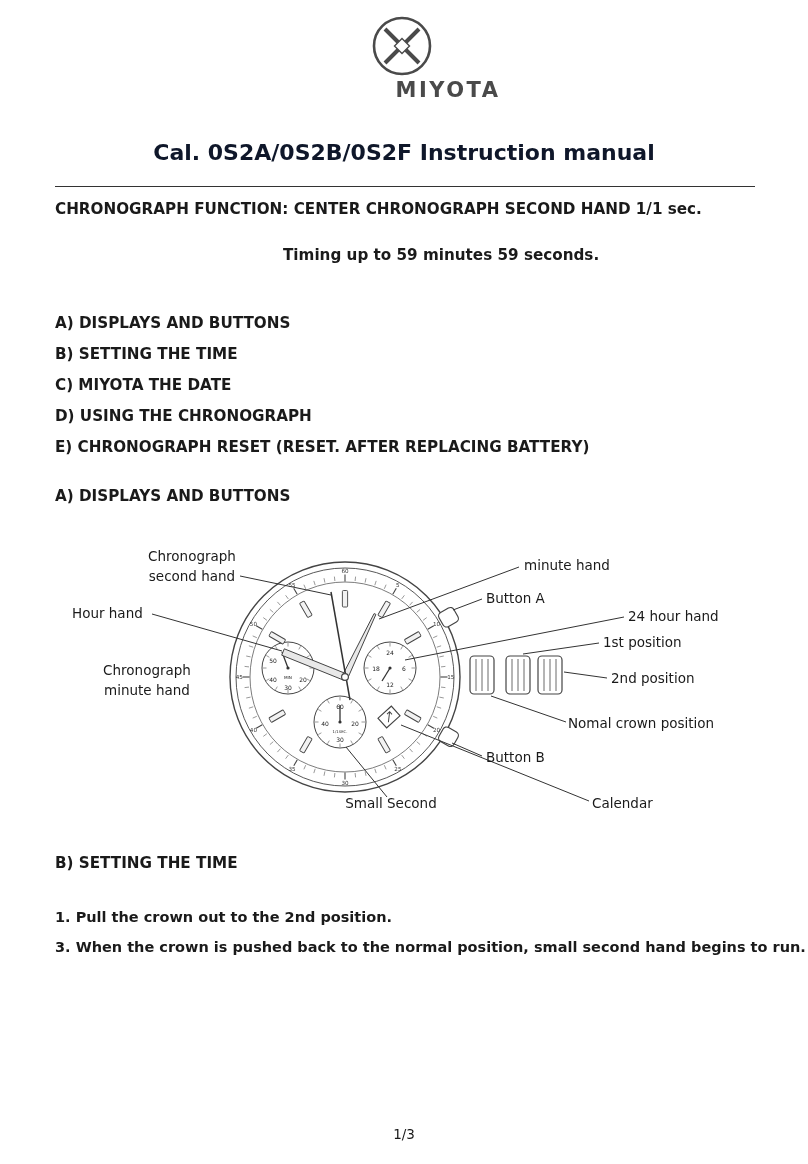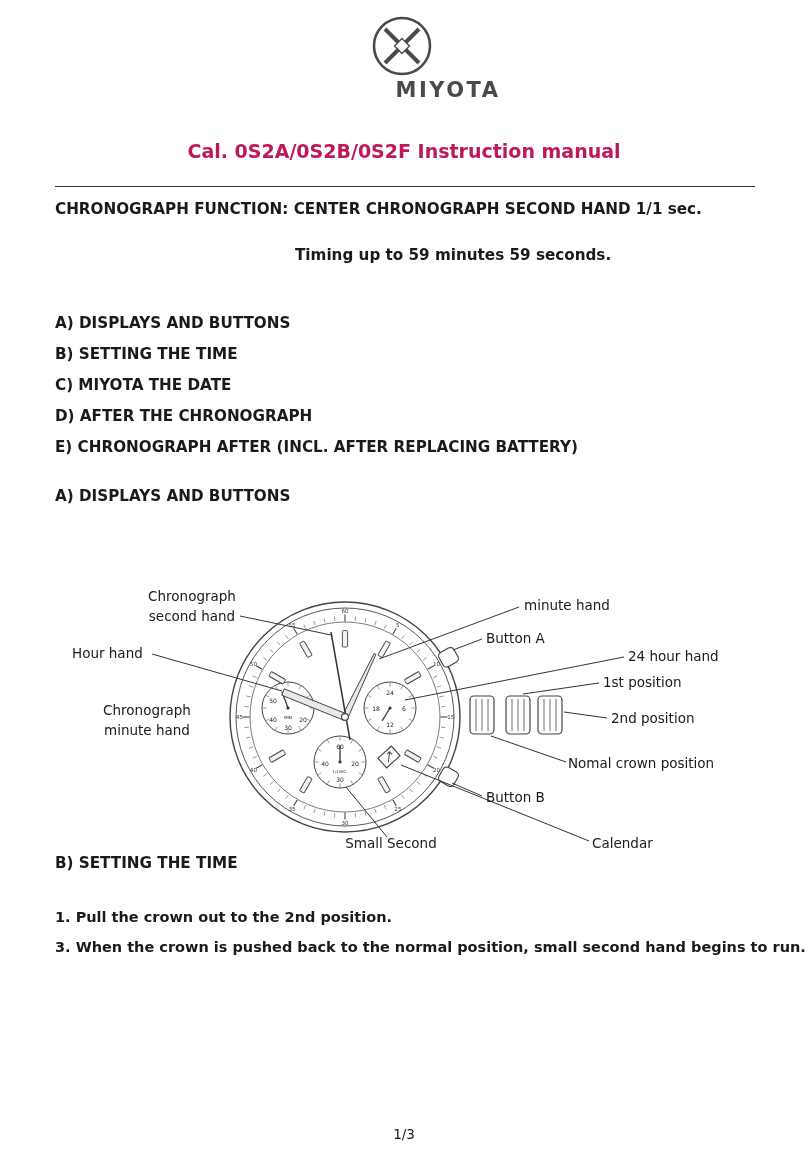"Cal. 0S2A/0S2B/0S2F Instruction manual" .doc-title { color: #be185d -> #0f172a; font-size: 19px -> 22px }
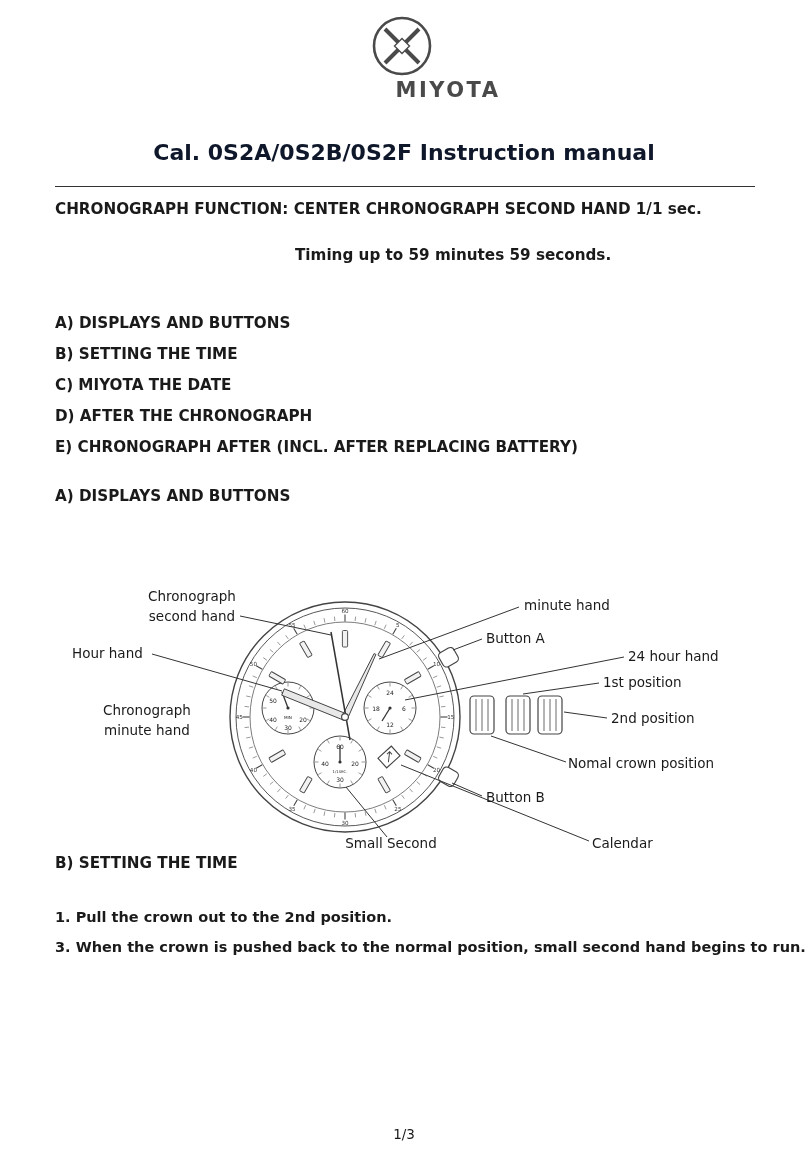"Timing up to 59 minutes" .intro2 { margin-left: 12px -> none }
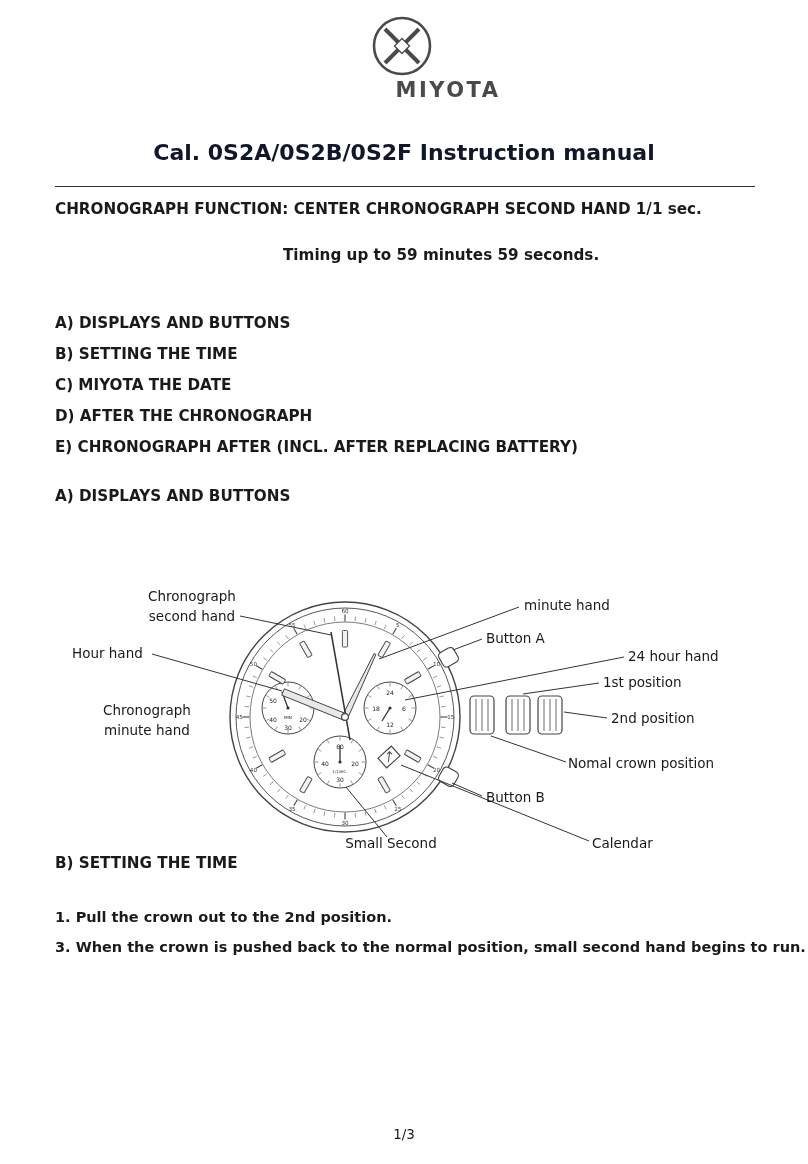"D) AFTER THE CHRONOGRAPH" div.toc-item { text: AFTER -> USING }
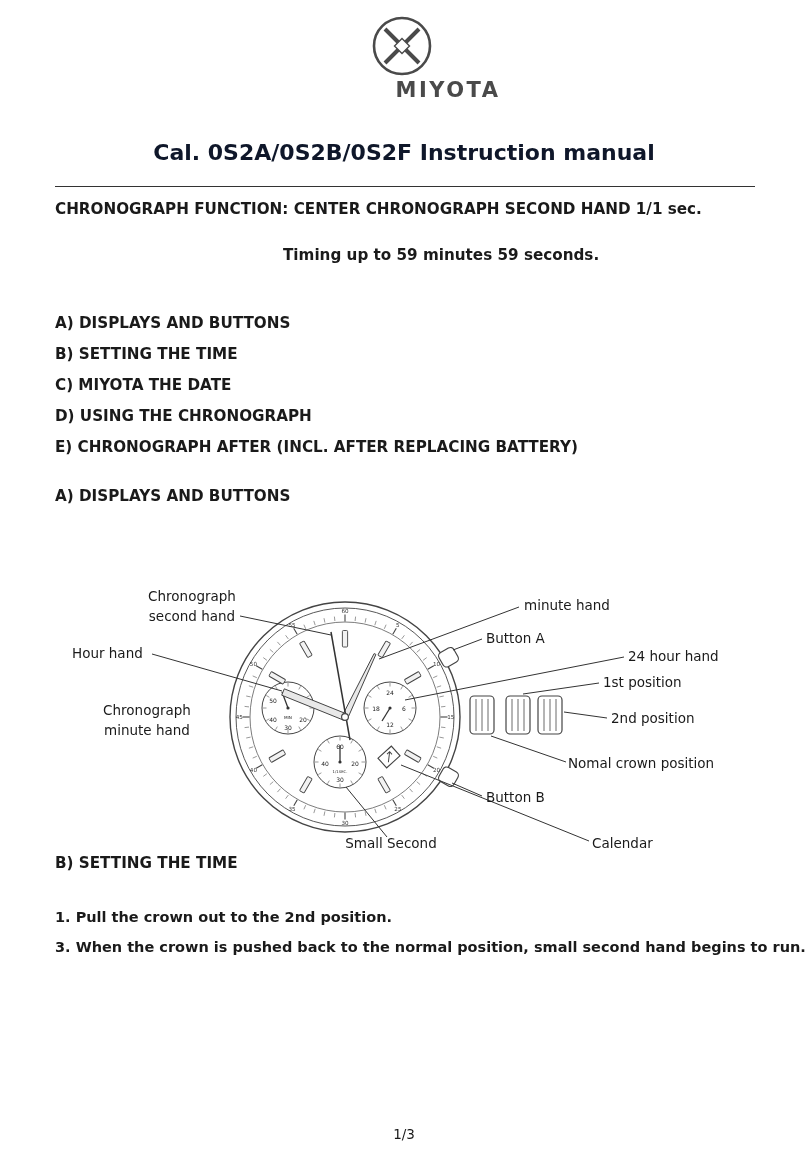"E) CHRONOGRAPH AFTER (INCL. AFTER" div.toc-item { text: AFTER (INCL -> RESET (RESET }
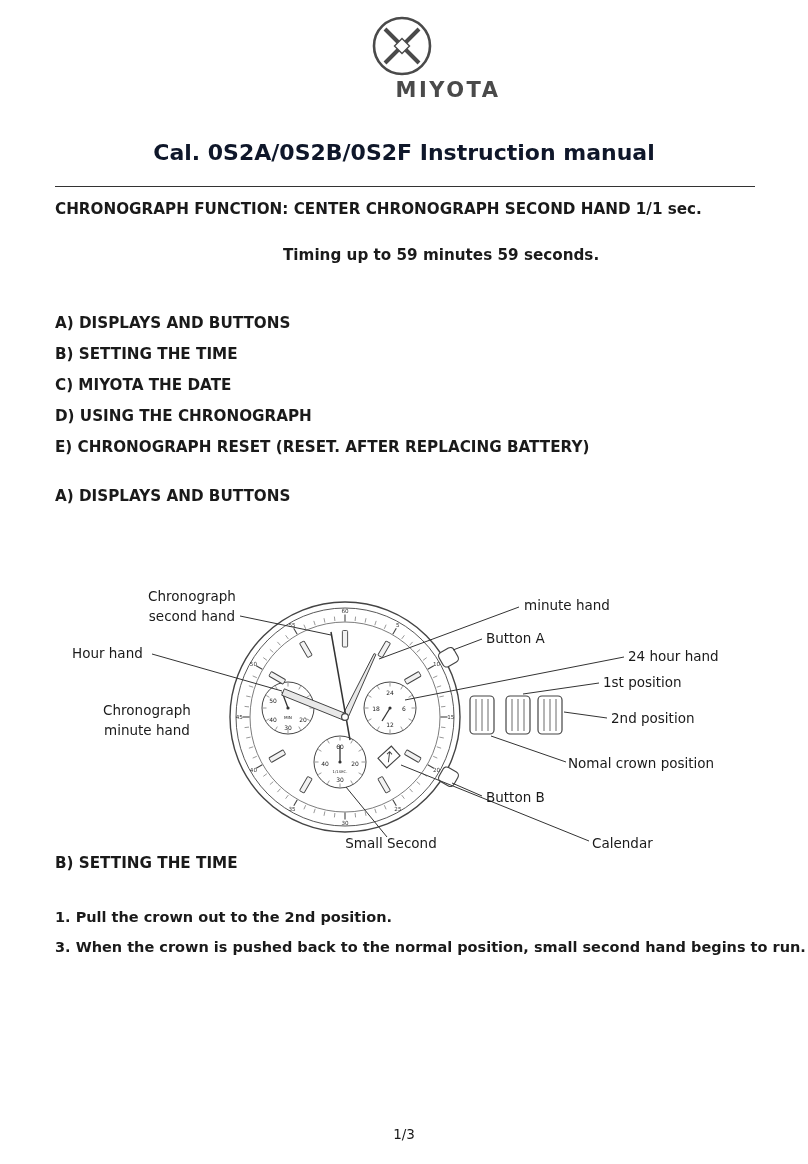"Chronograph" .diagram { margin-top: 40px -> none }
